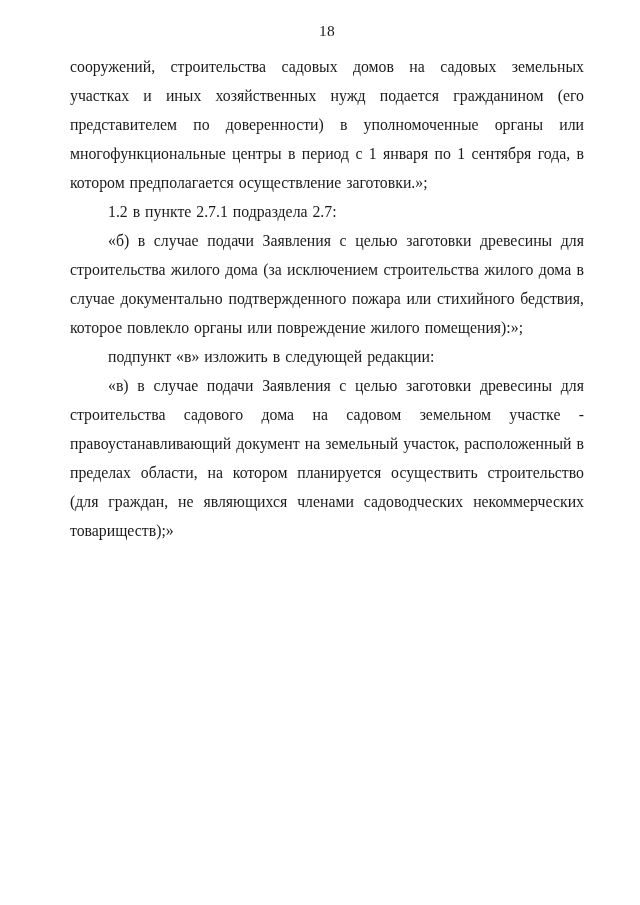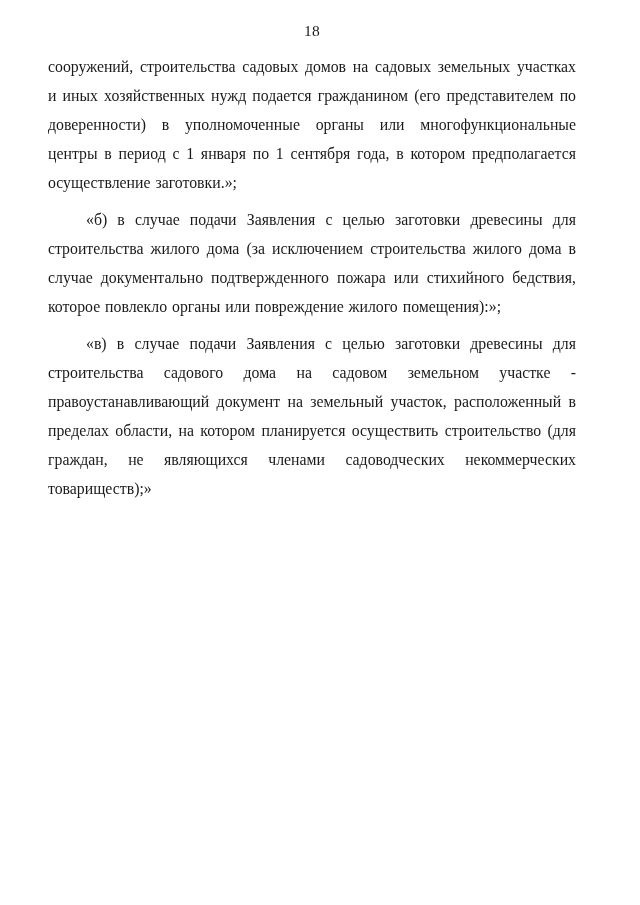"18" .page { padding: 22px 56px 30px 40px -> 22px 56px 30px 70px }
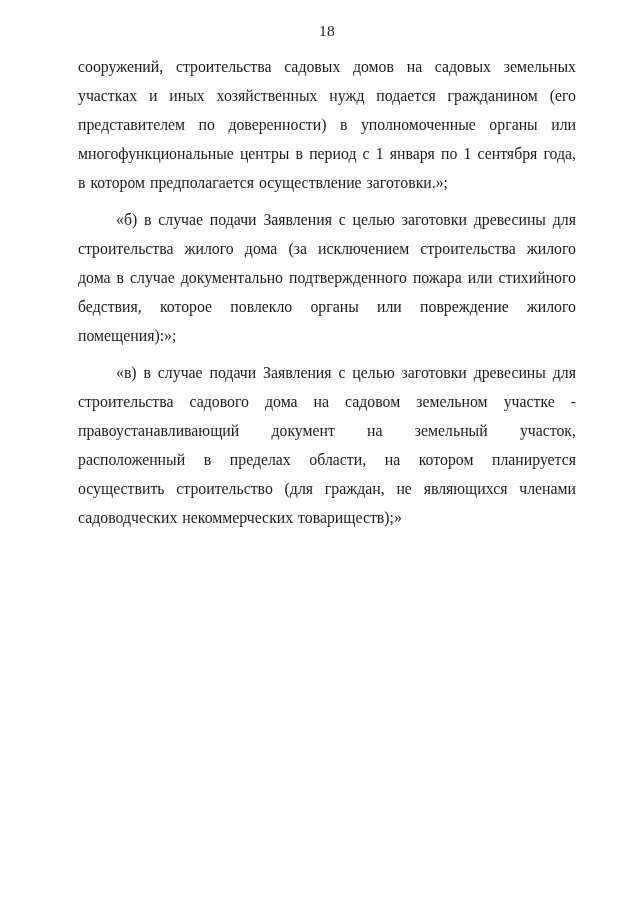"сооружений, строительства садовых домов" .doc-body p { margin: 8px -> 0 }
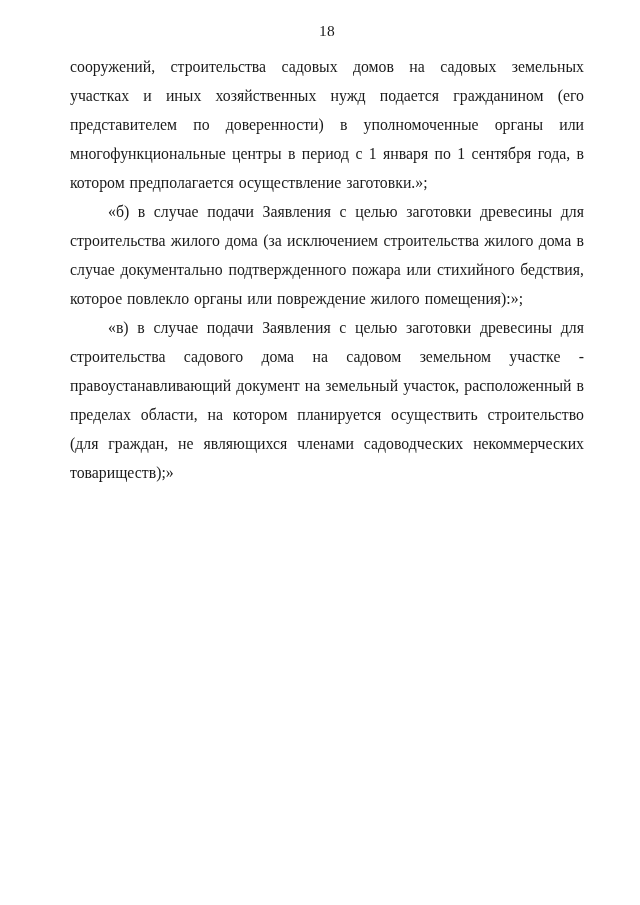"1.2 в пункте 2.7.1 подраздела" p.indent { html: none -> <p>1.2 в пункте 2.7.1 подраздела 2.7:</p> }
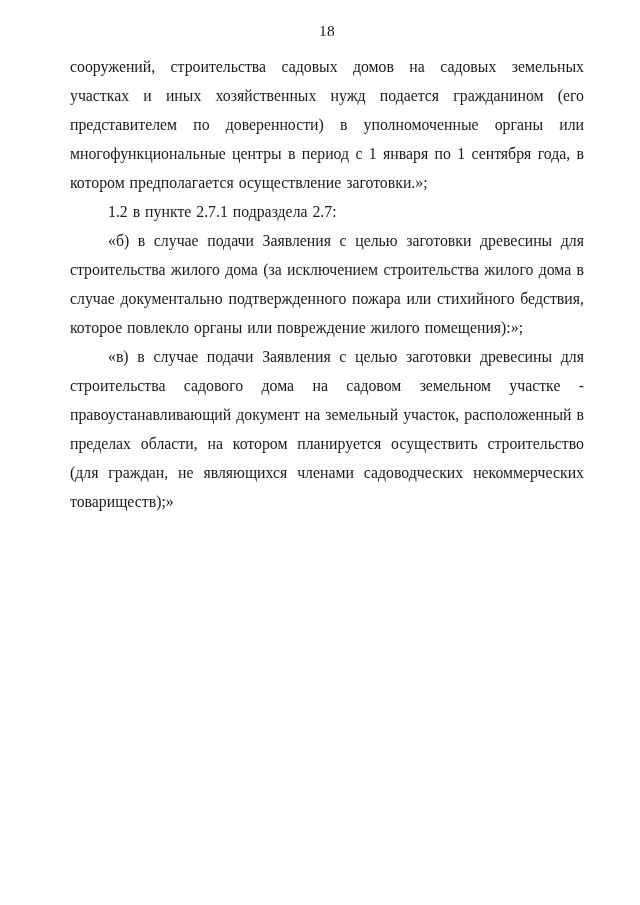"подпункт «в» изложить в следующей" p.indent { html: none -> <p>подпункт «в» изложить в следующей редакции:</p> }
